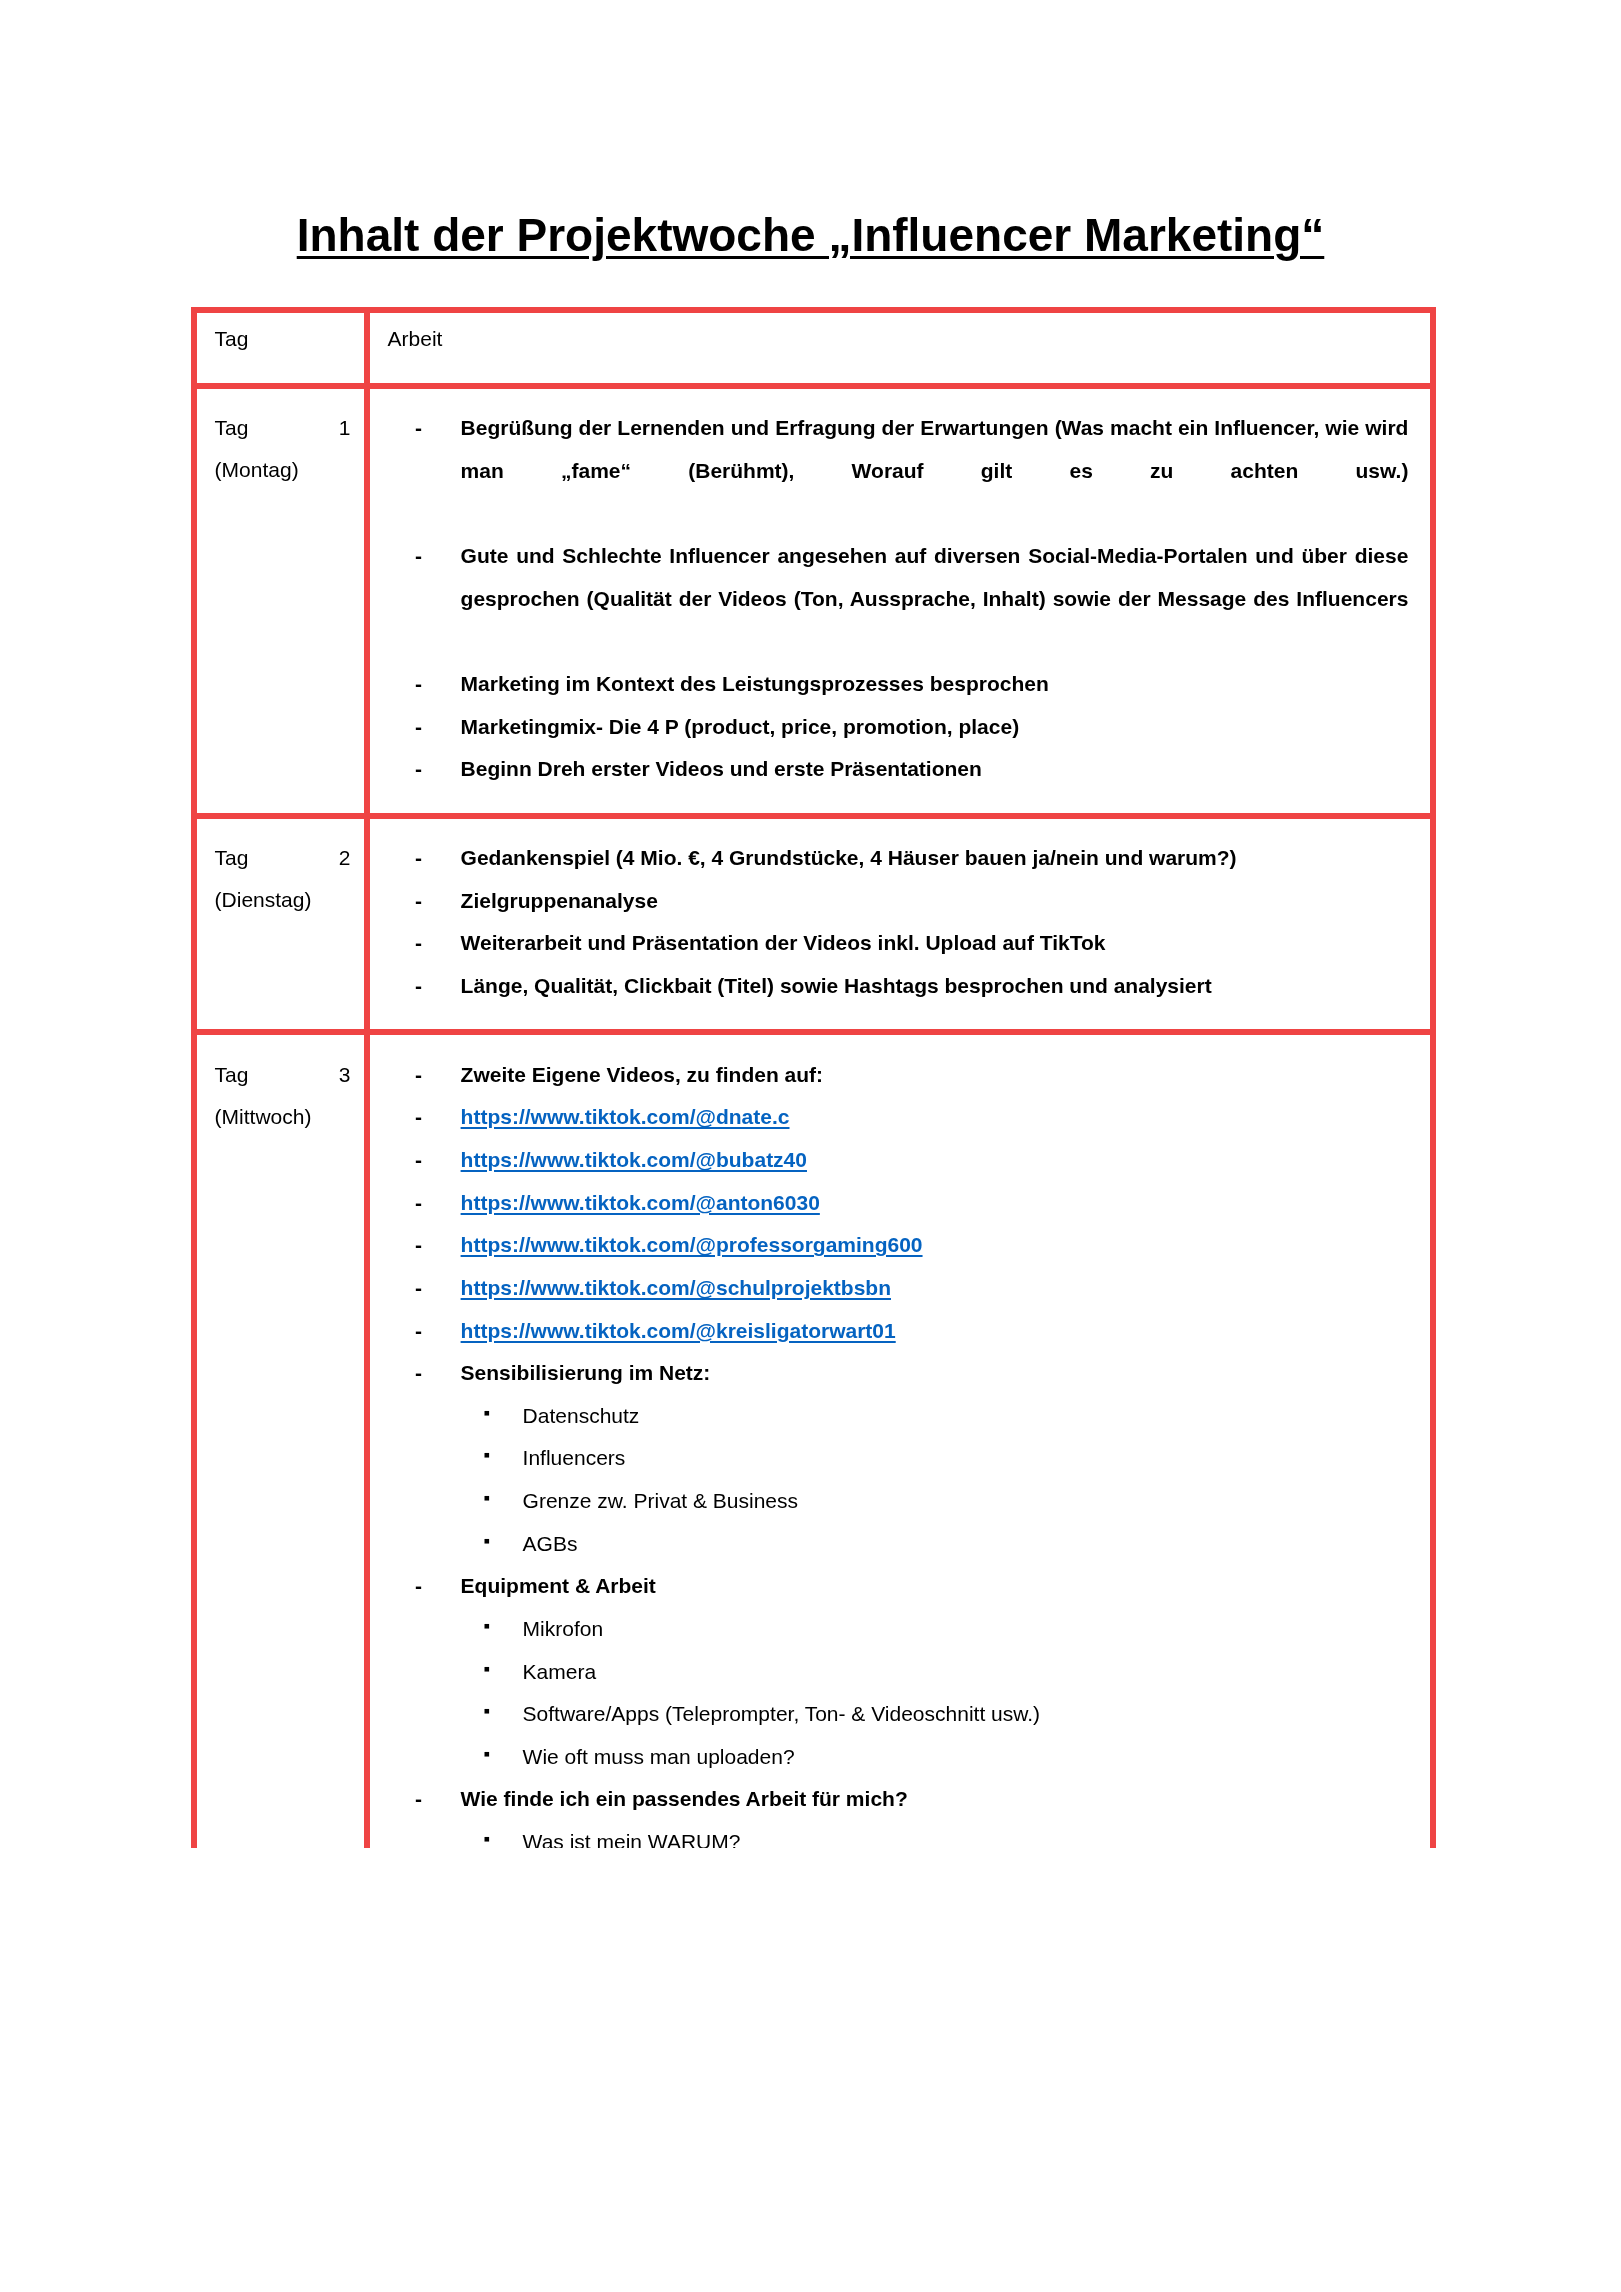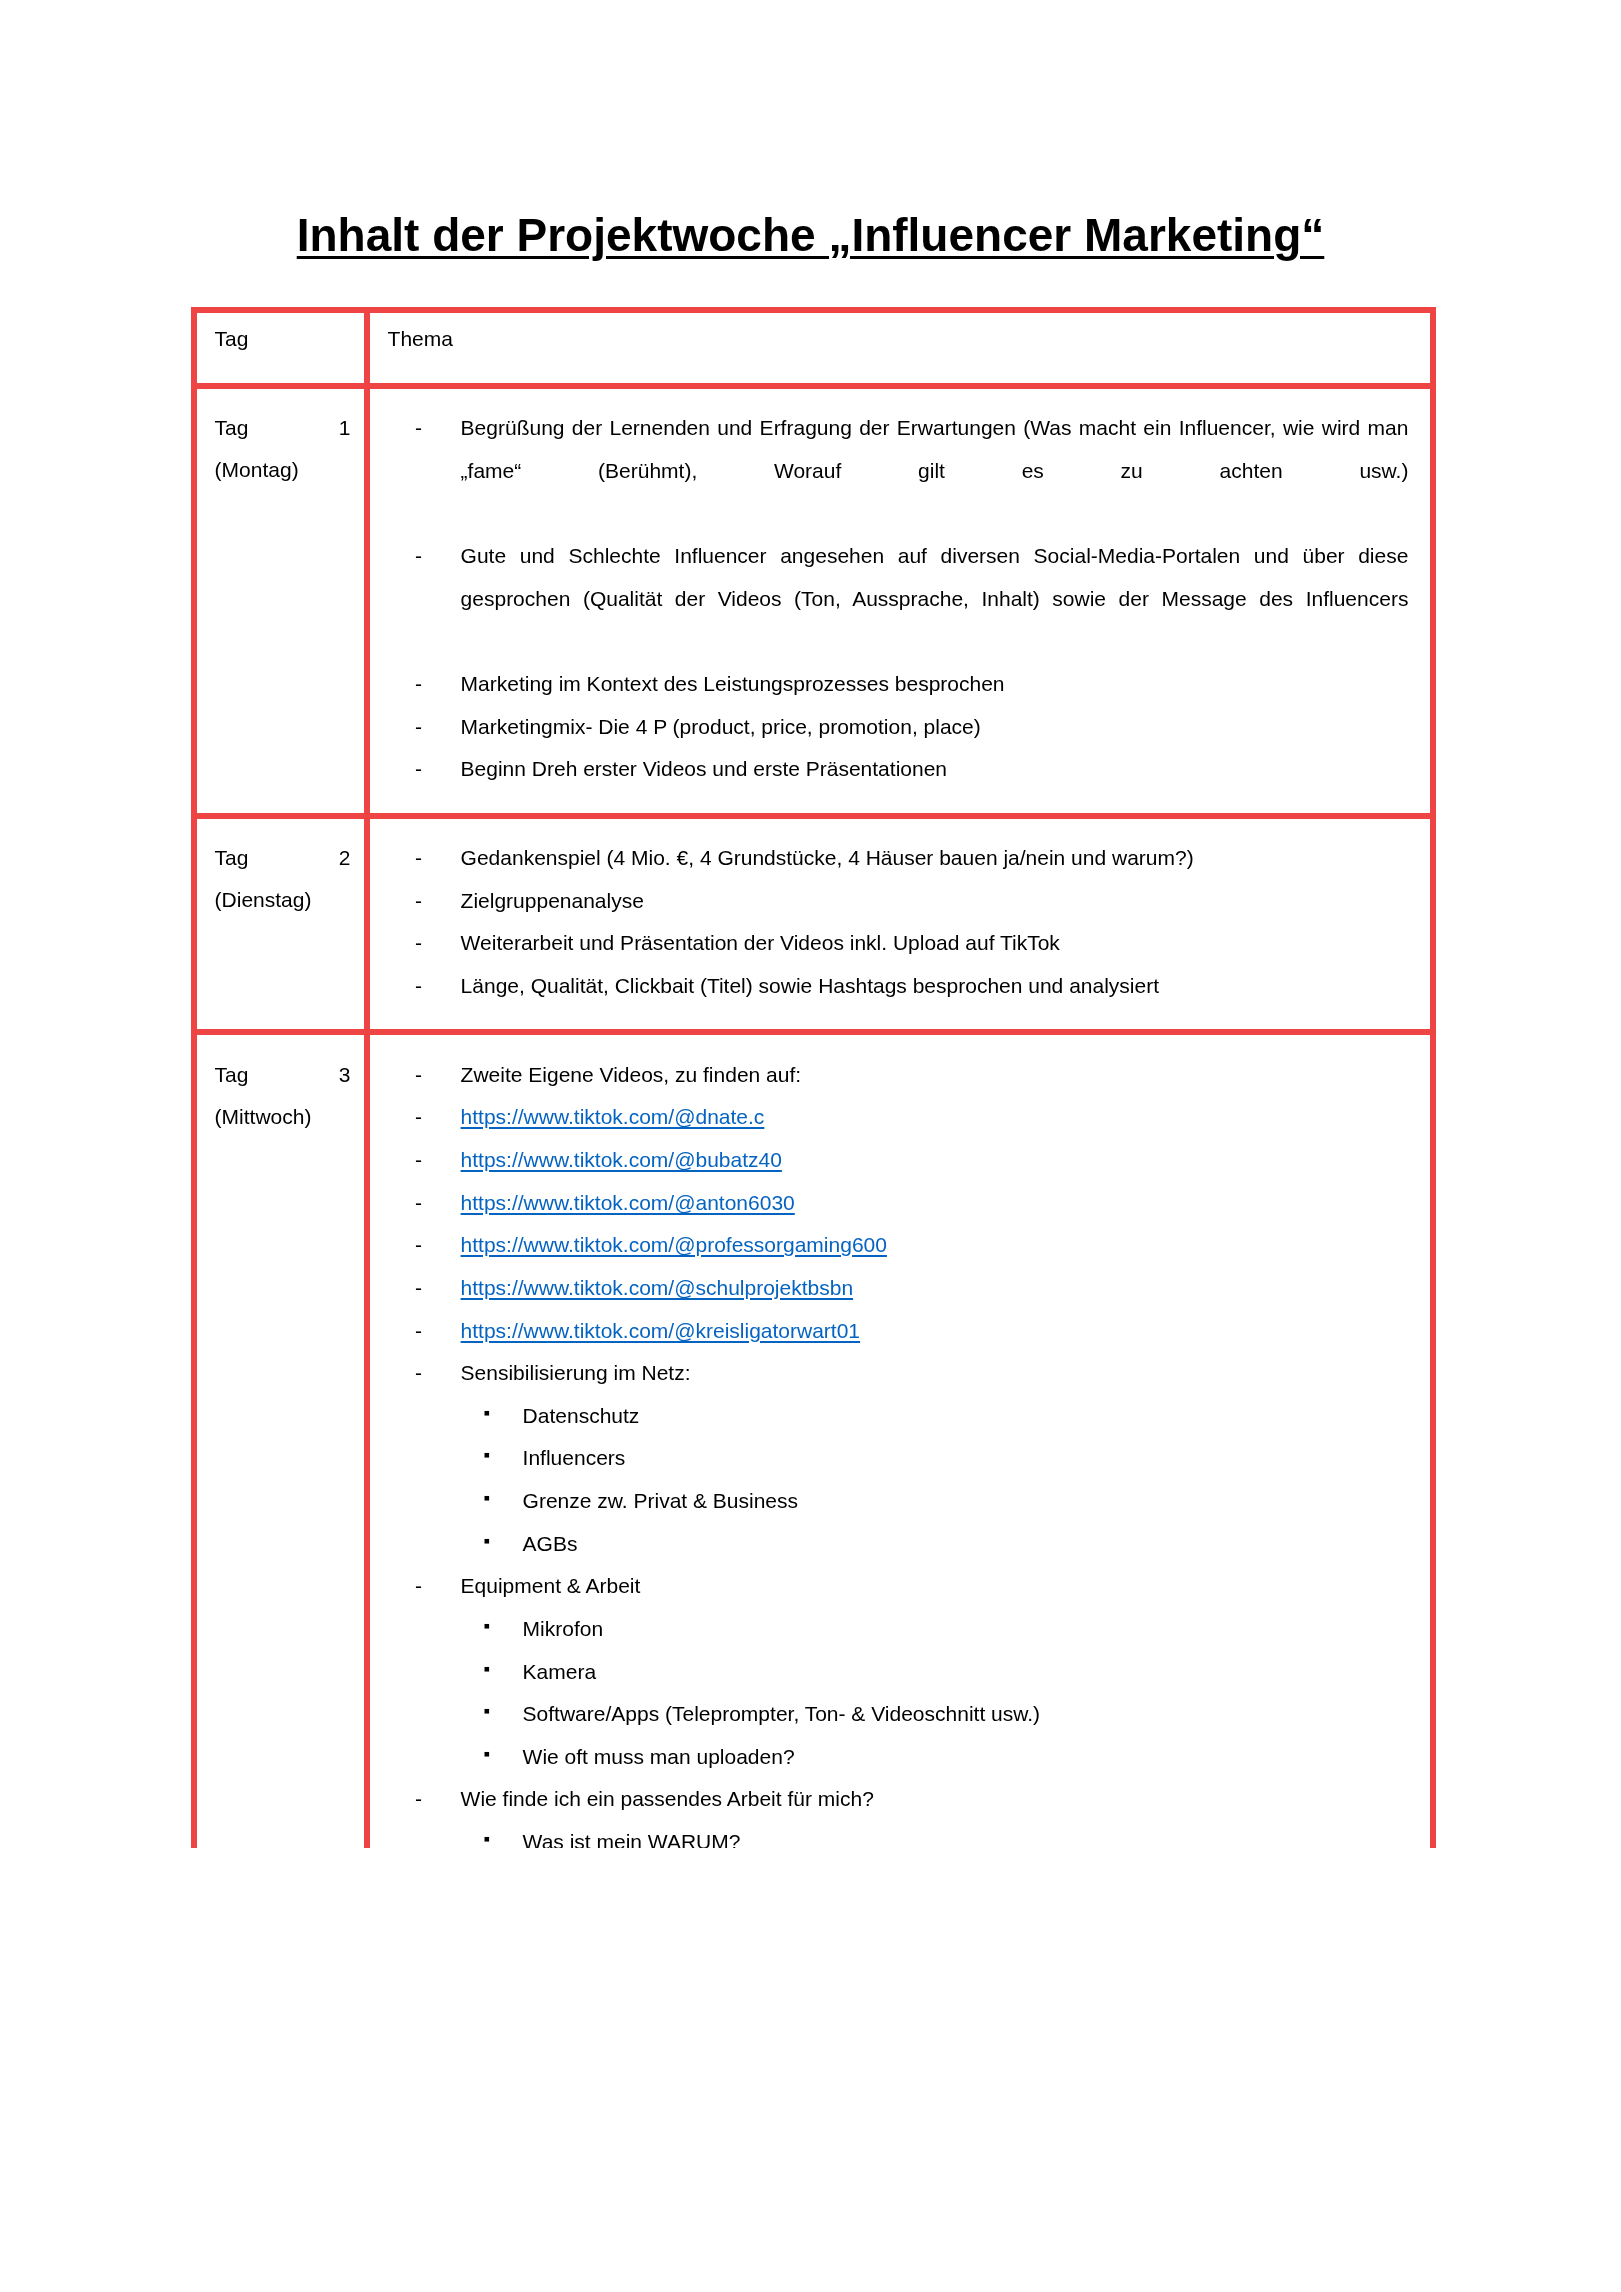"Thema" td.hdr-cell { text: Thema -> Arbeit }
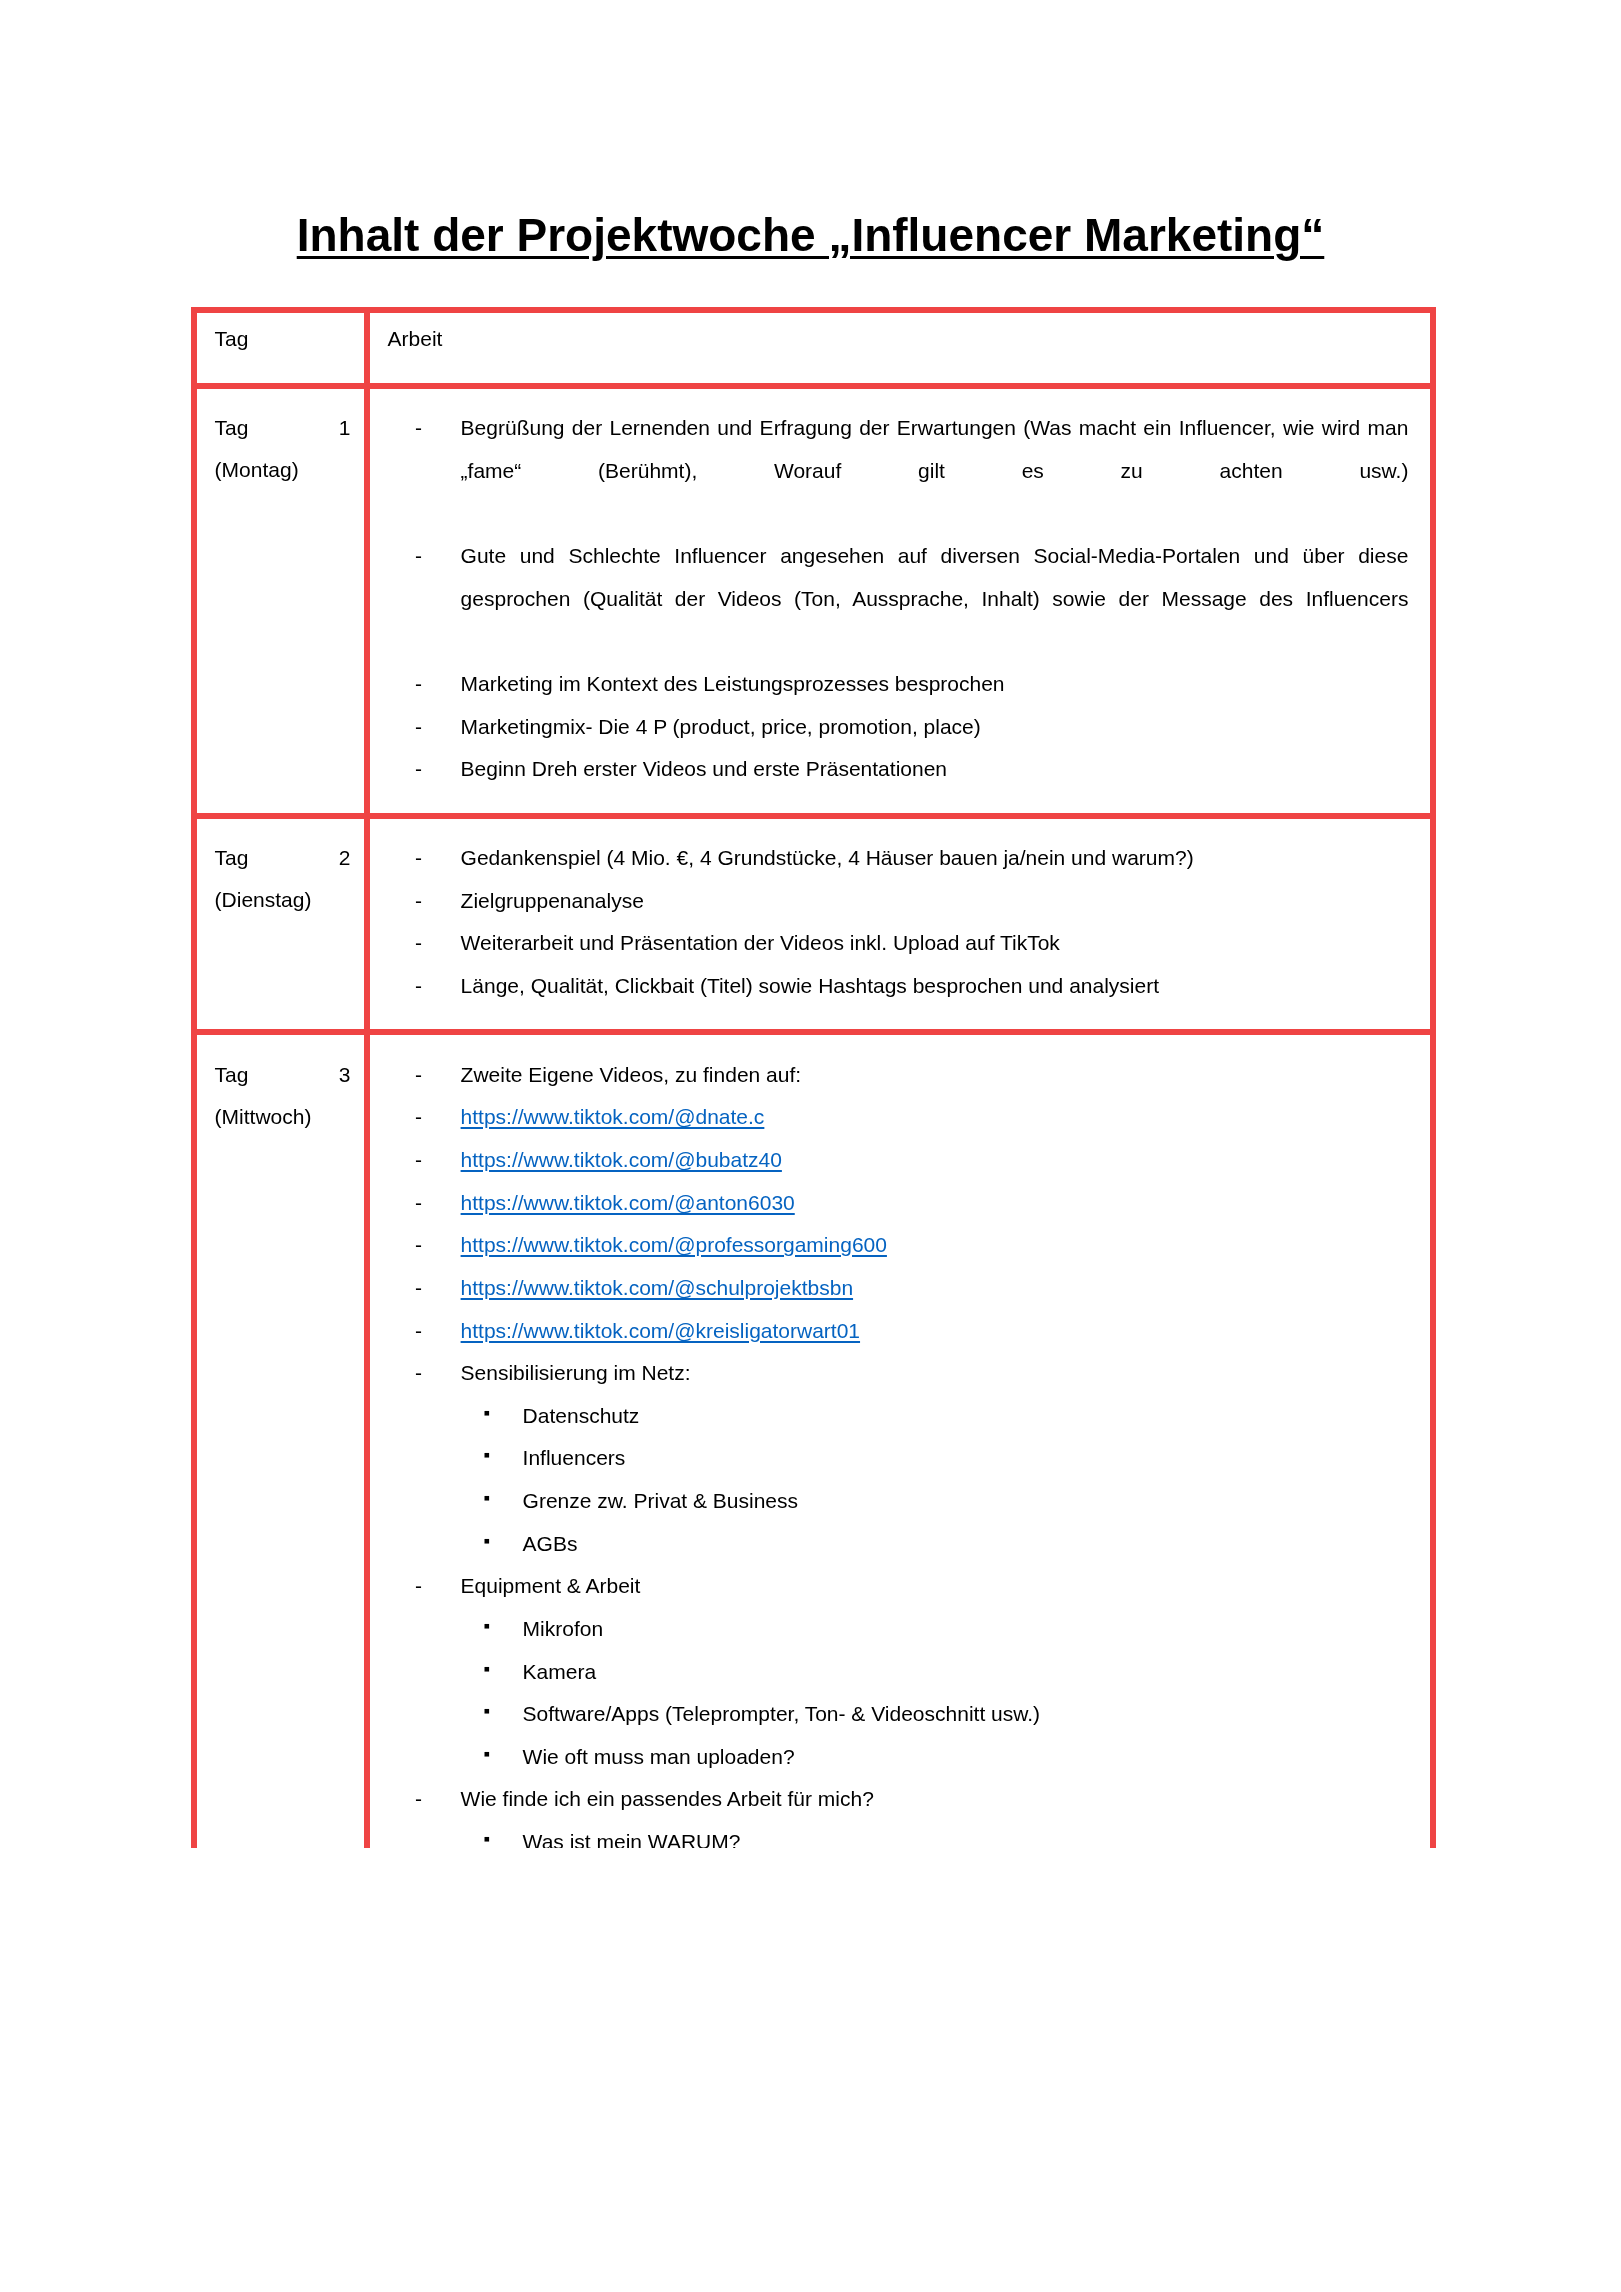"Begrüßung der Lernenden und Erfragung" ul.lvl1 > li { font-weight: none -> bold }
